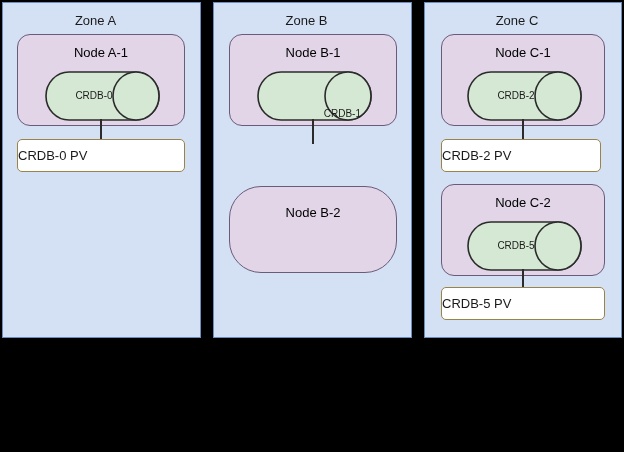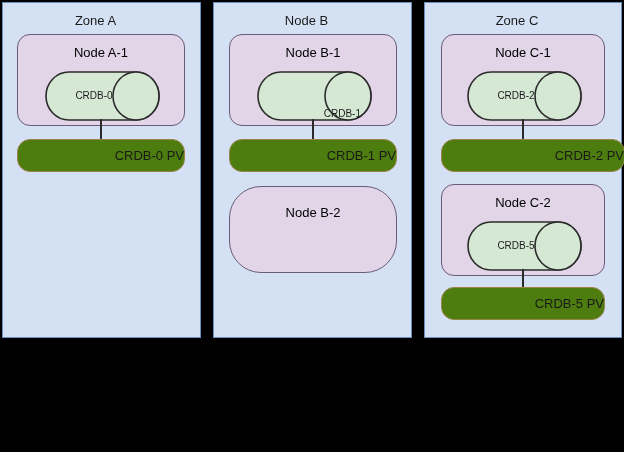"Node B" div.zone-title { text: Node -> Zone }
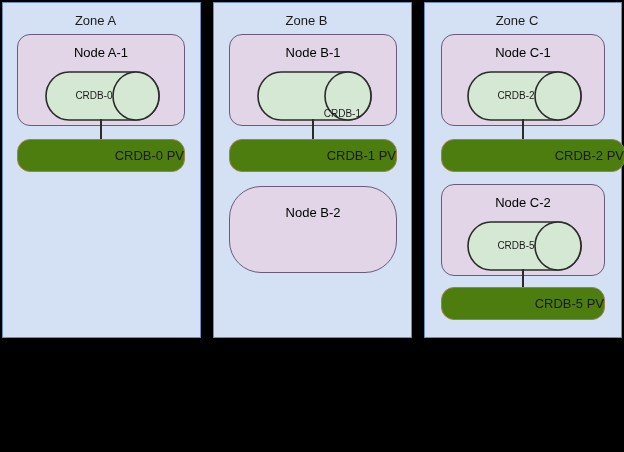"CRDB-0 PV" .pv { background: #4d7c0f -> #ffffff; border-radius: 13px -> 5px; justify-content: flex-end -> flex-start }
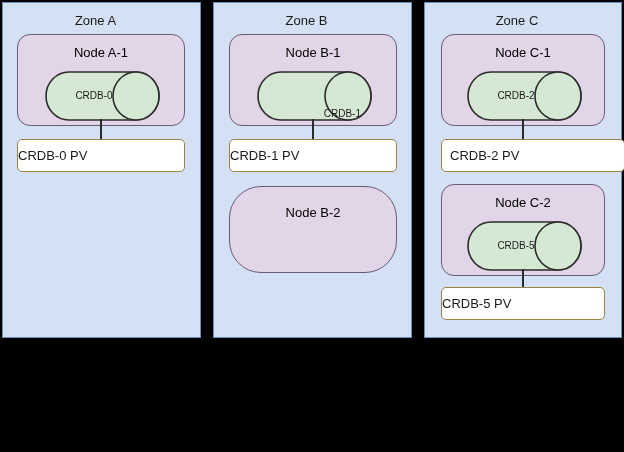"CRDB-1 PV" div.pv { html: <div> <span>CRDB-1 PV</span> </div> -> none }
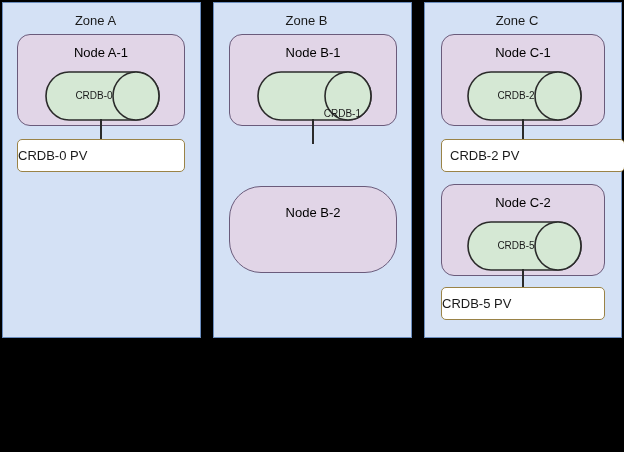"CRDB-2 PV" div.pv { padding-left: 8px -> none; width: 184px -> 160px }
